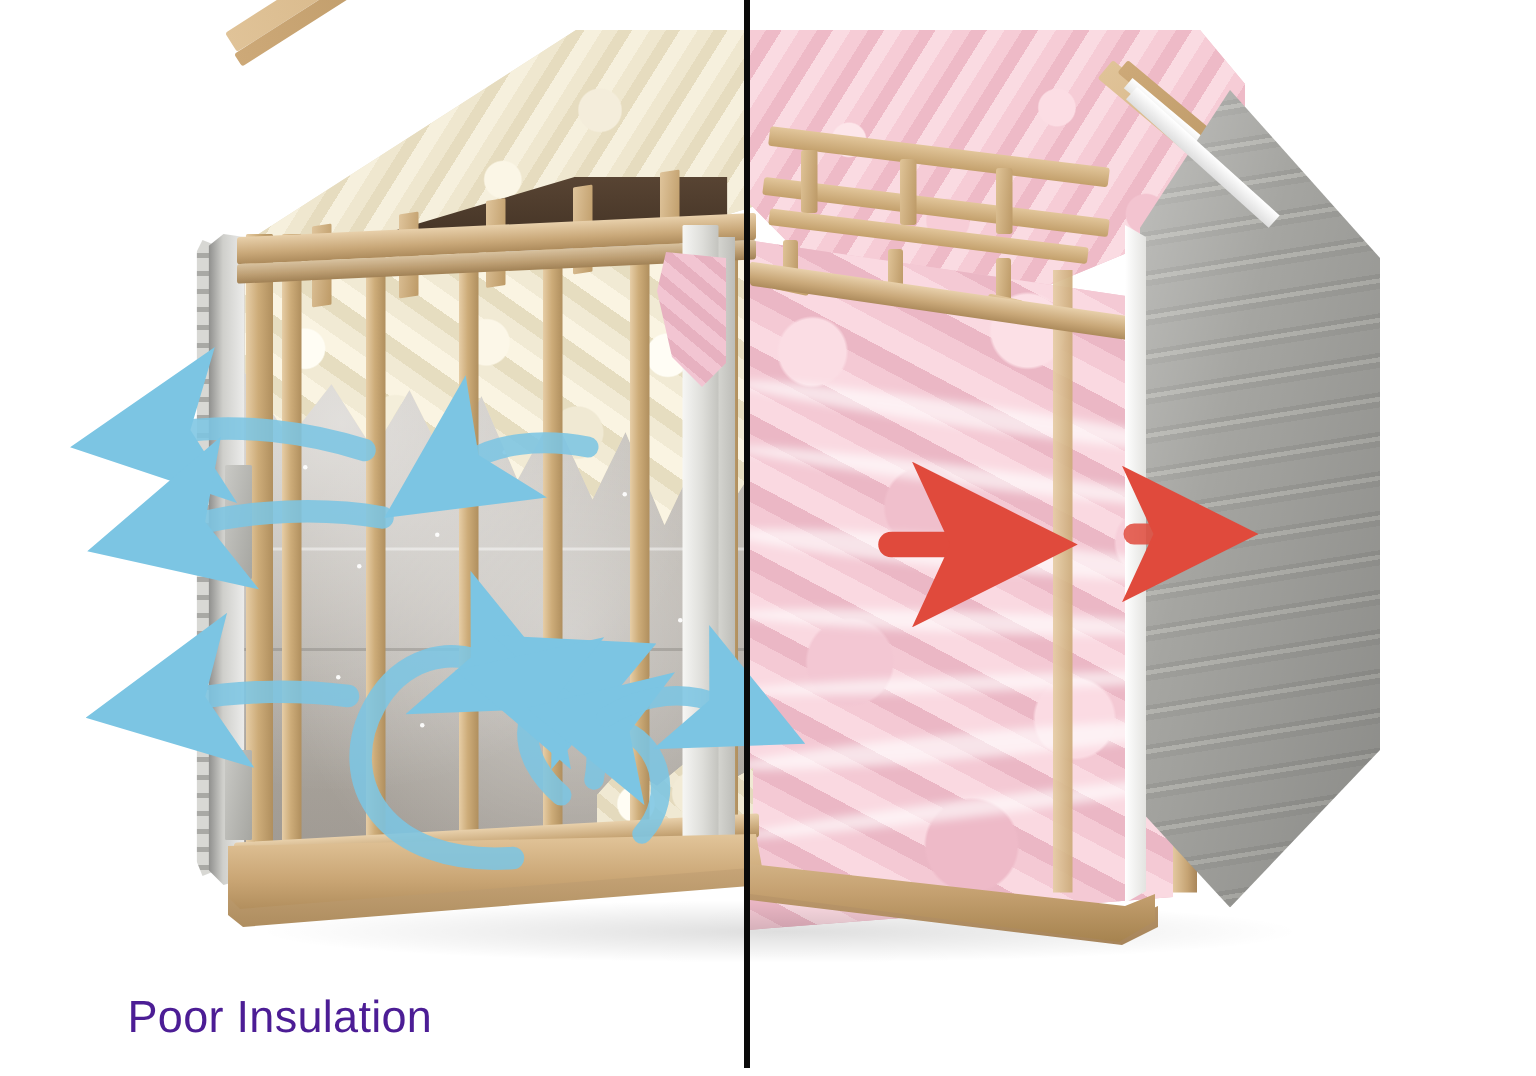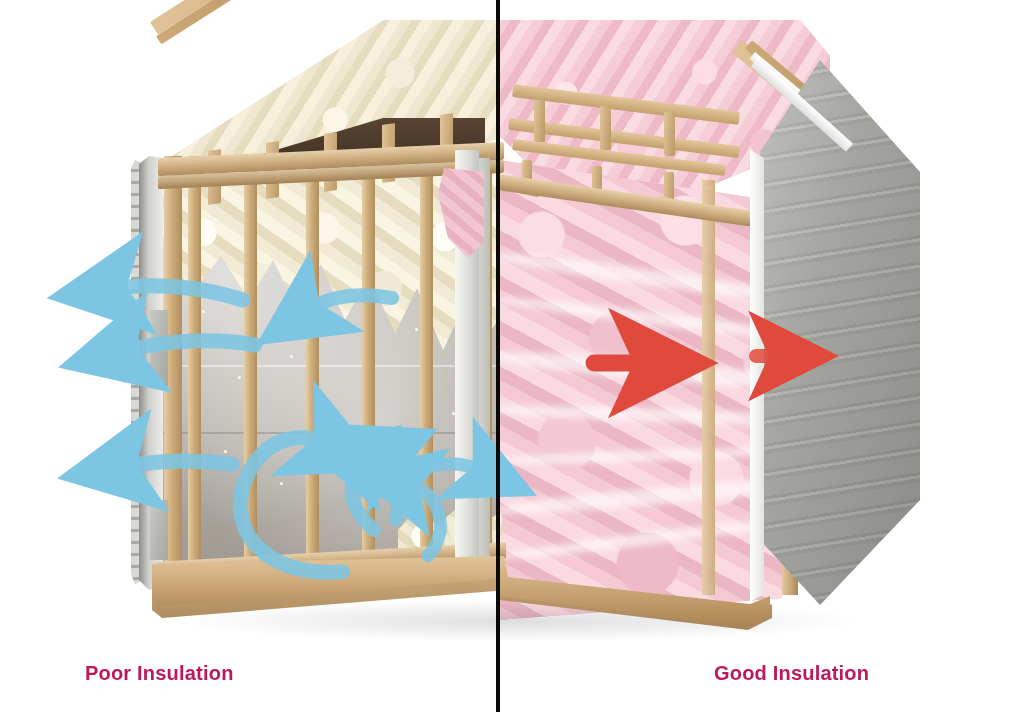"Poor Insulation" .label { color: #be185d -> #4c1d95; font-size: 20px -> 30px; font-weight: bold -> normal }
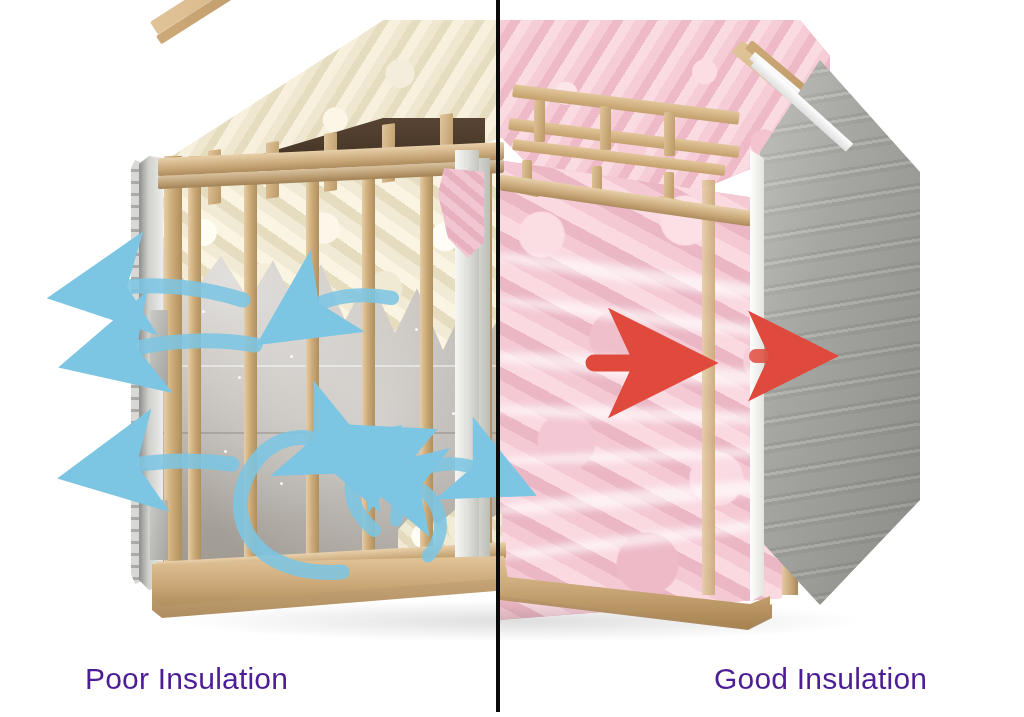"Good Insulation" div.label { html: <div>Good Insulation</div> -> none }
